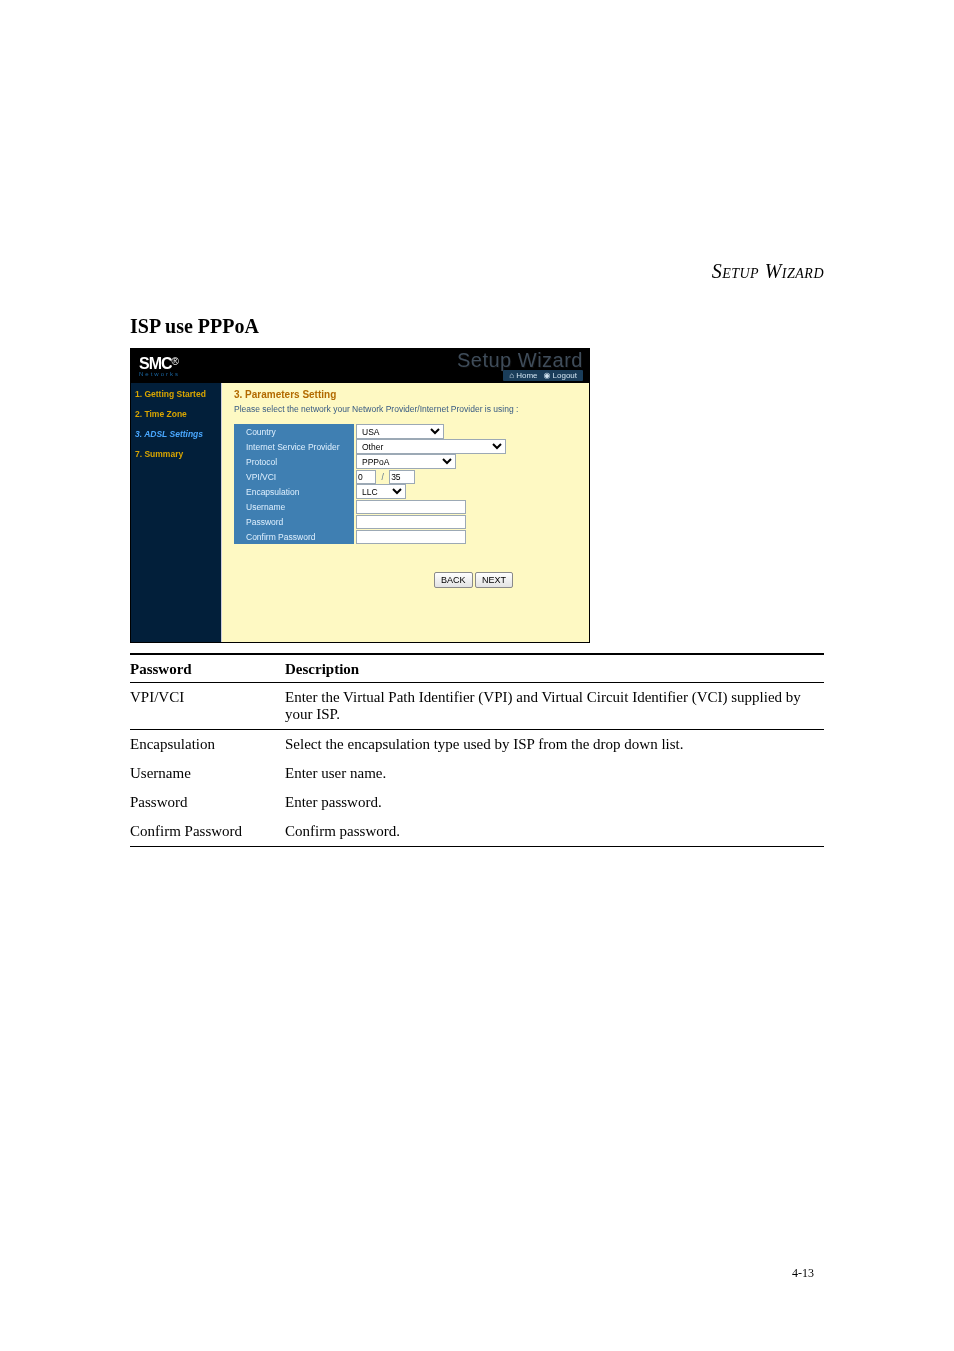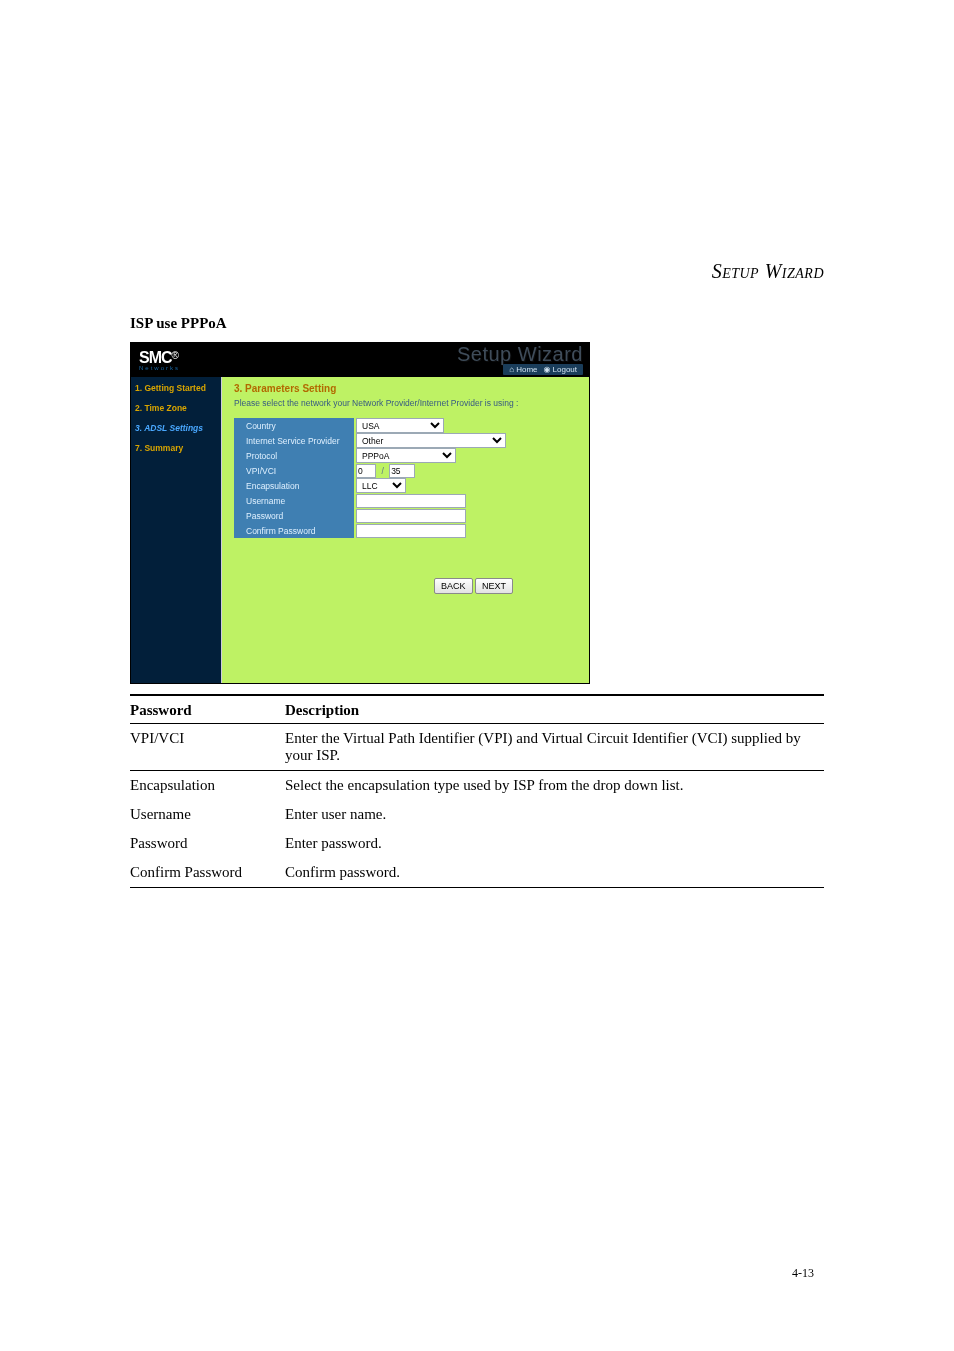"ISP use PPPoA" .section-title { font-size: 15px -> 20px }
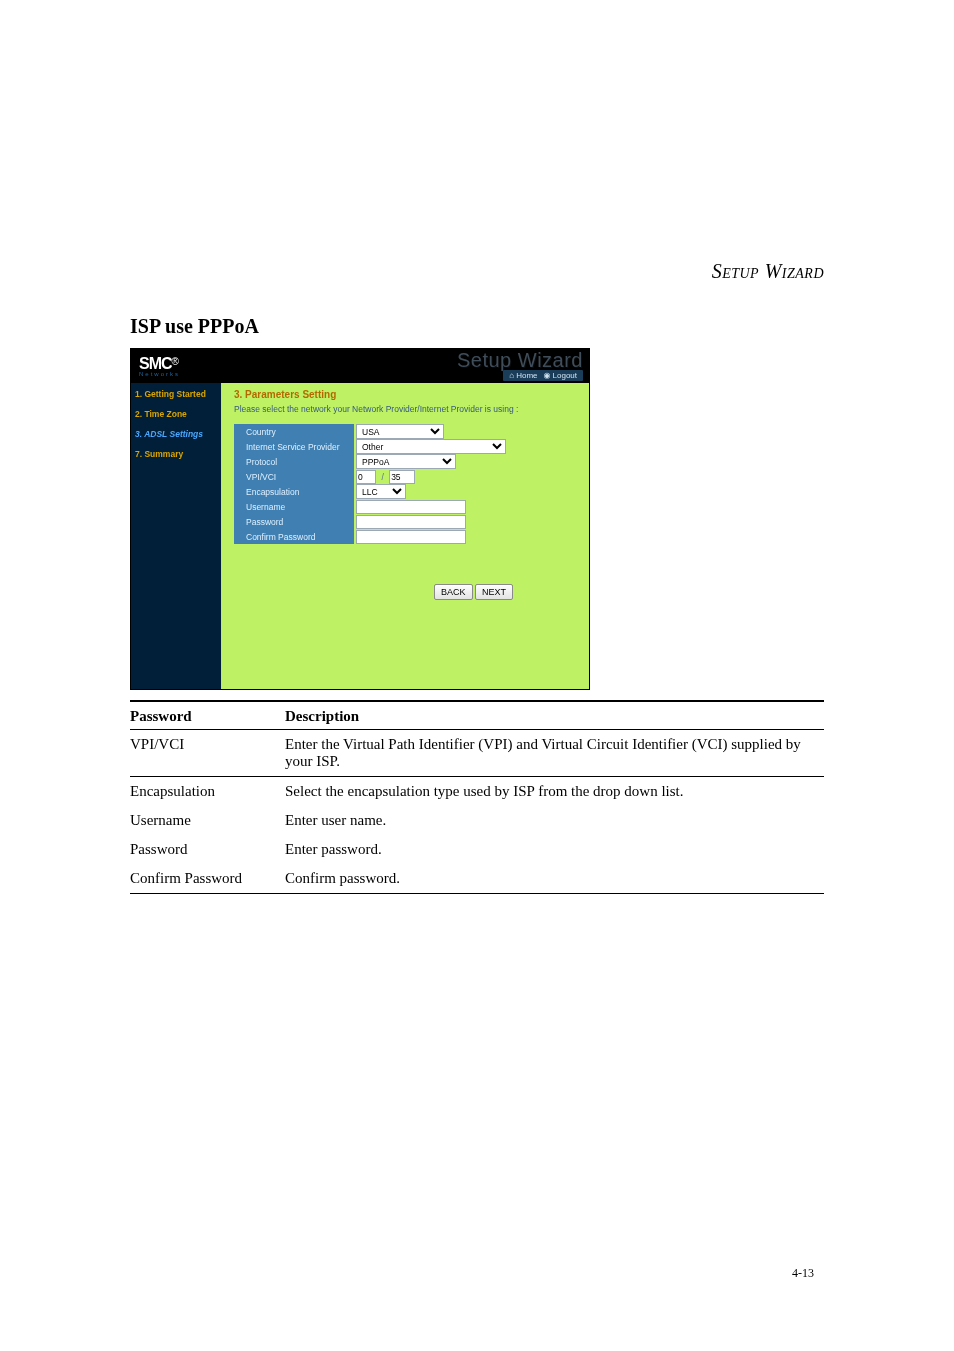"SMC®" .ui-shot { height: 342px -> 295px }
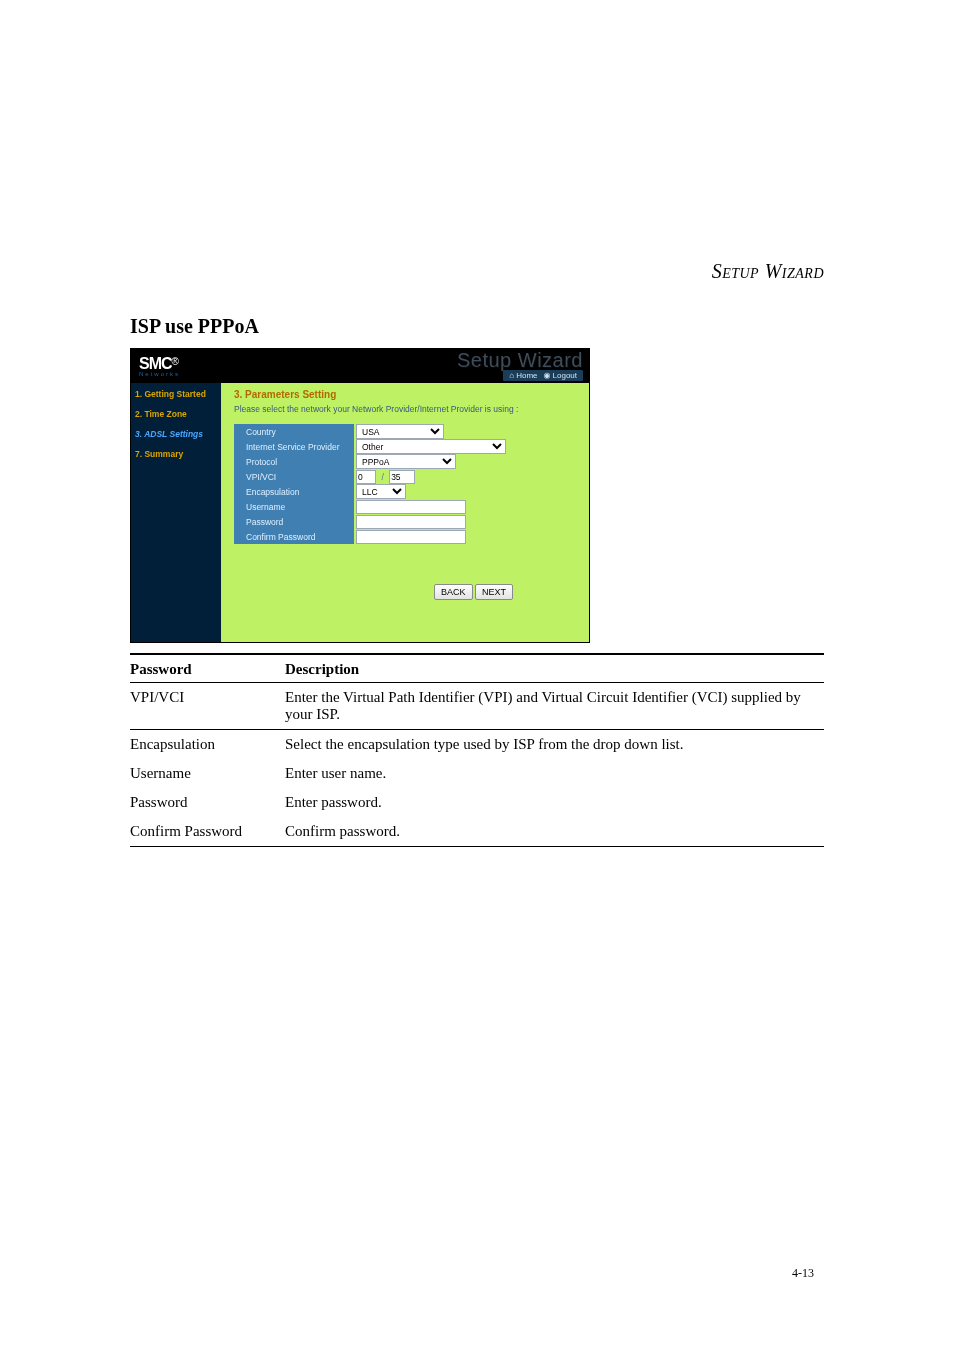"3. Parameters Setting" .main { background: #bef264 -> #fef9c3 }
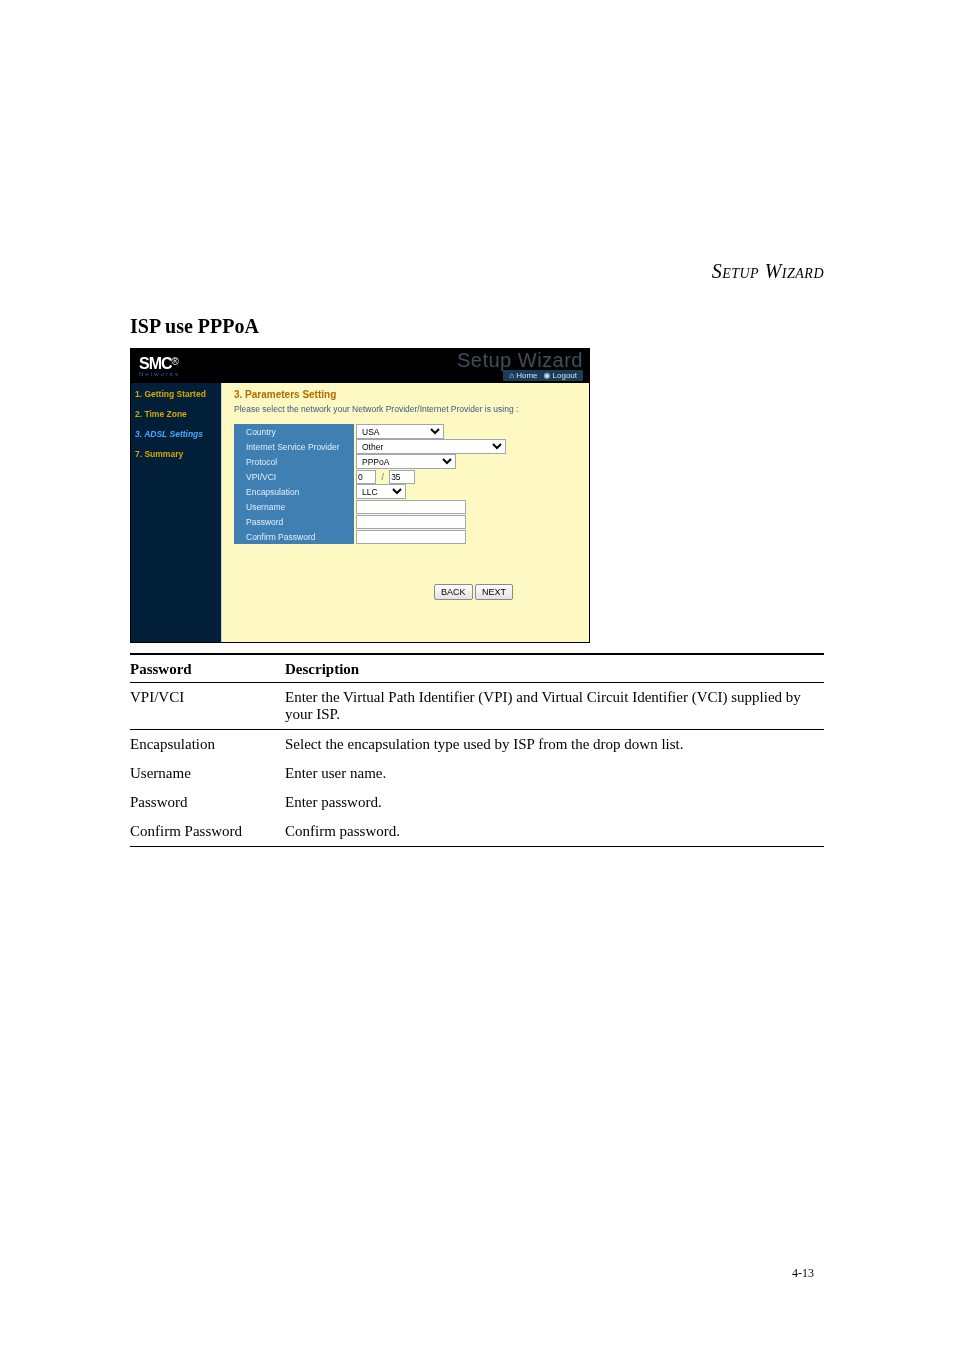"BACK NEXT" .btnrow { margin-top: 40px -> 28px }
